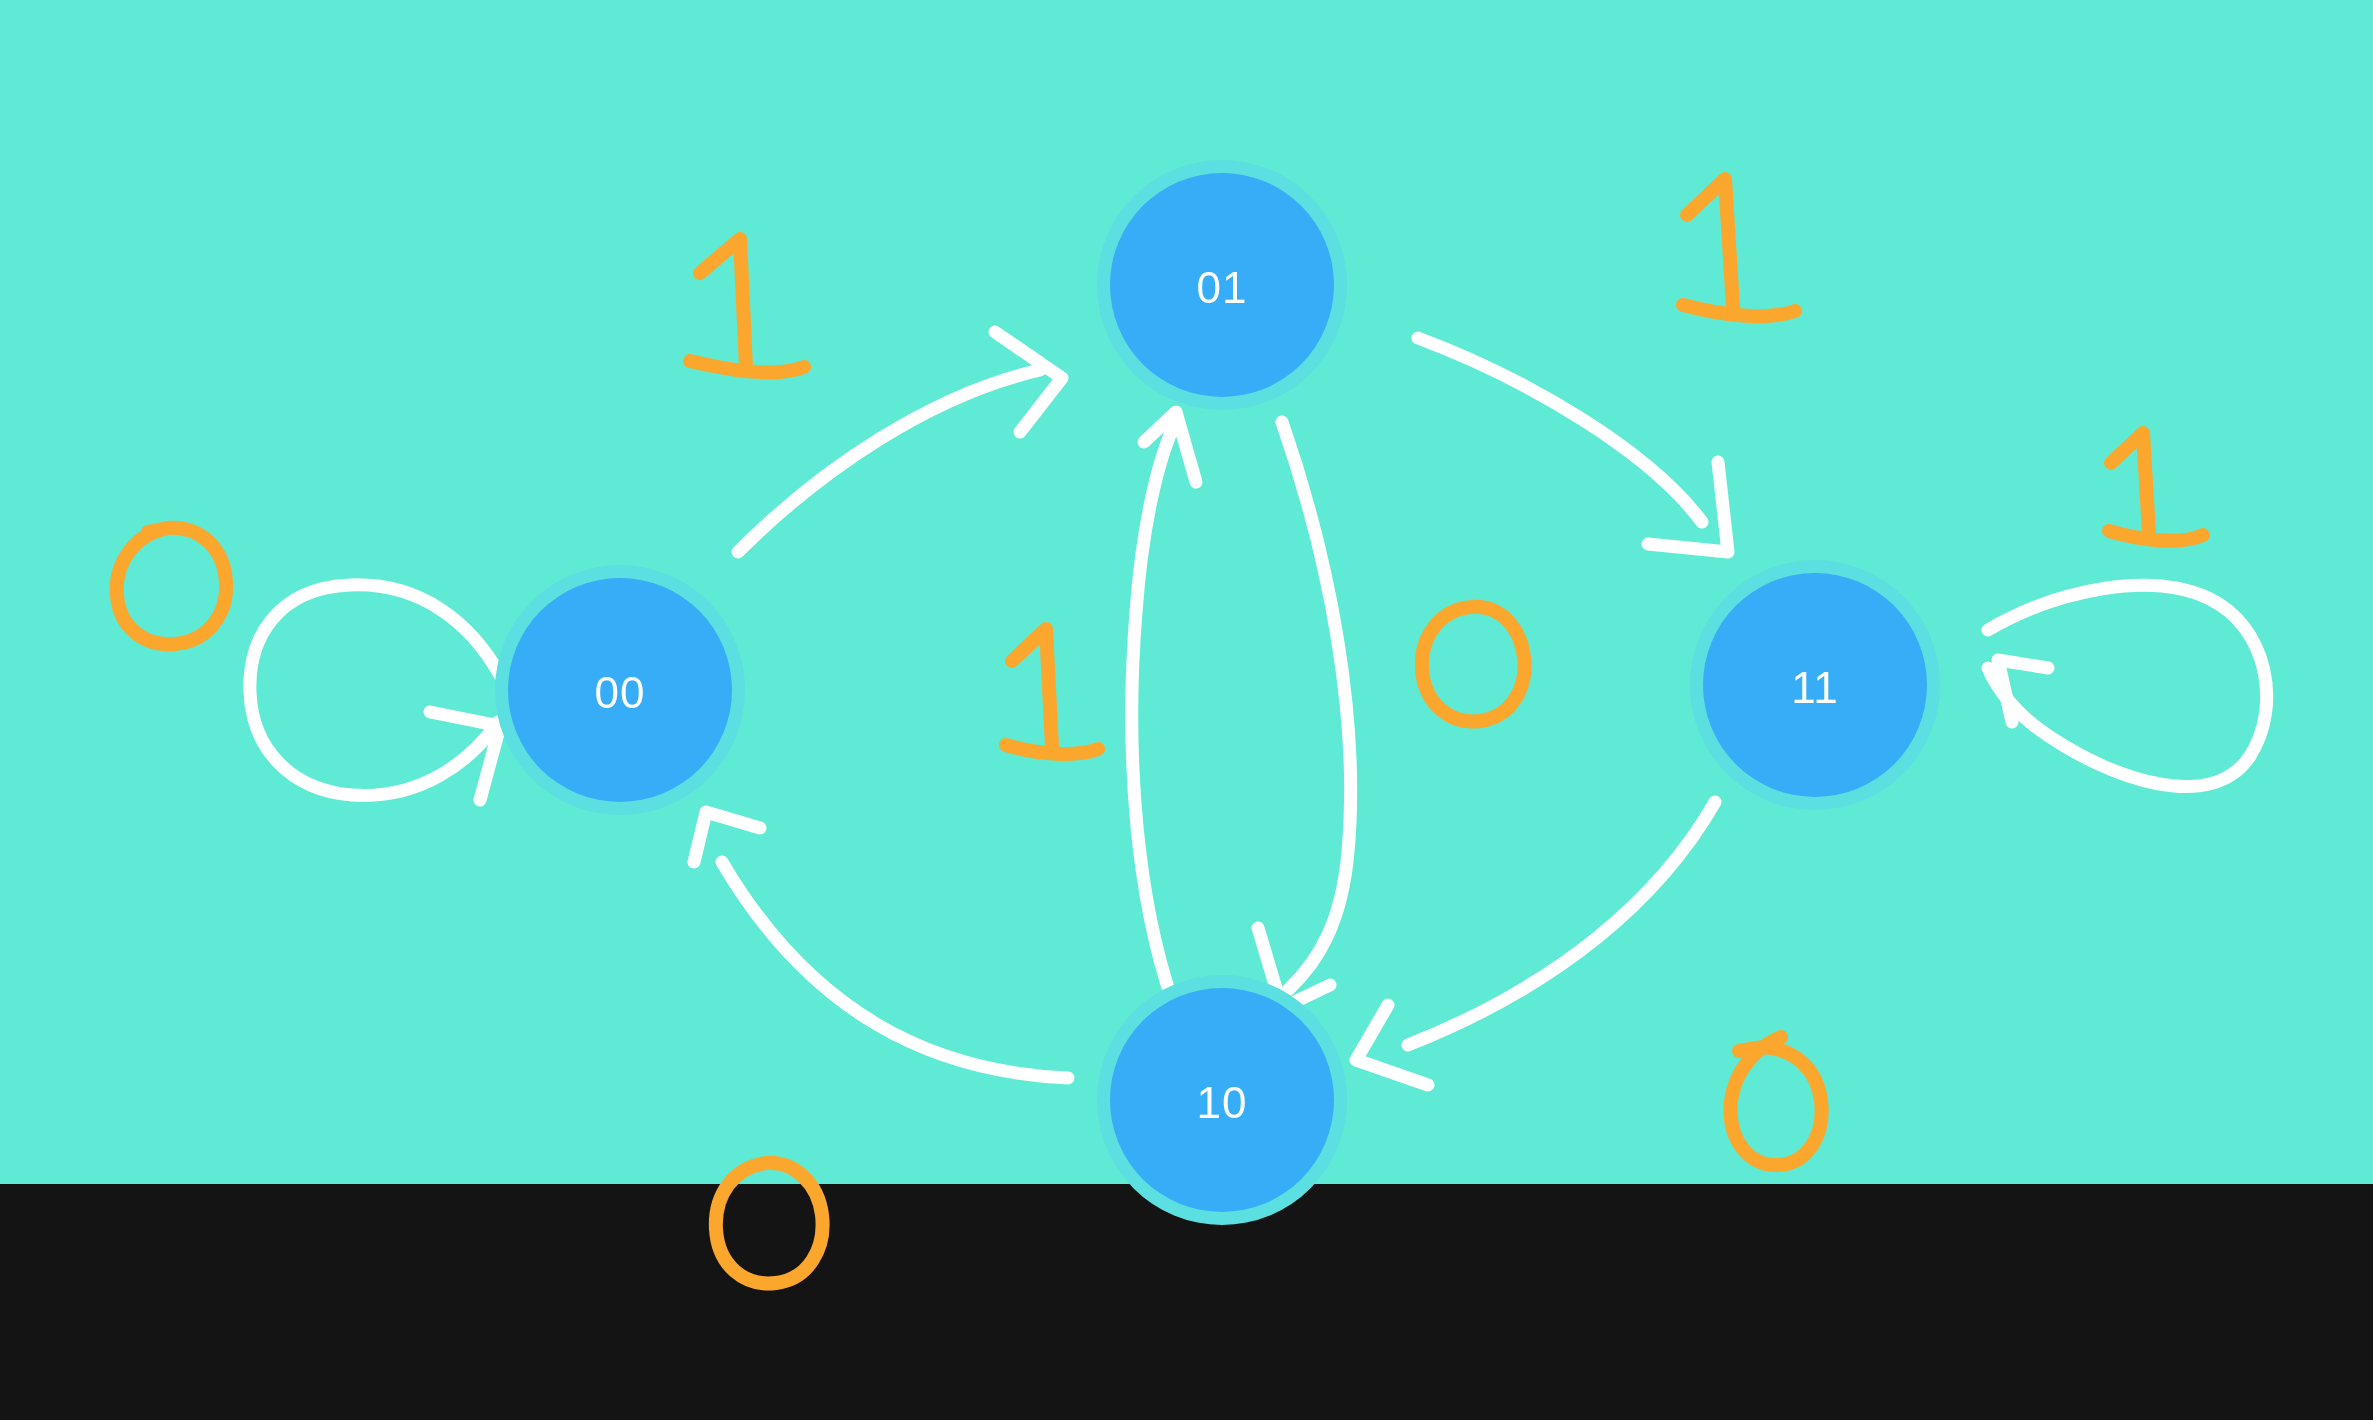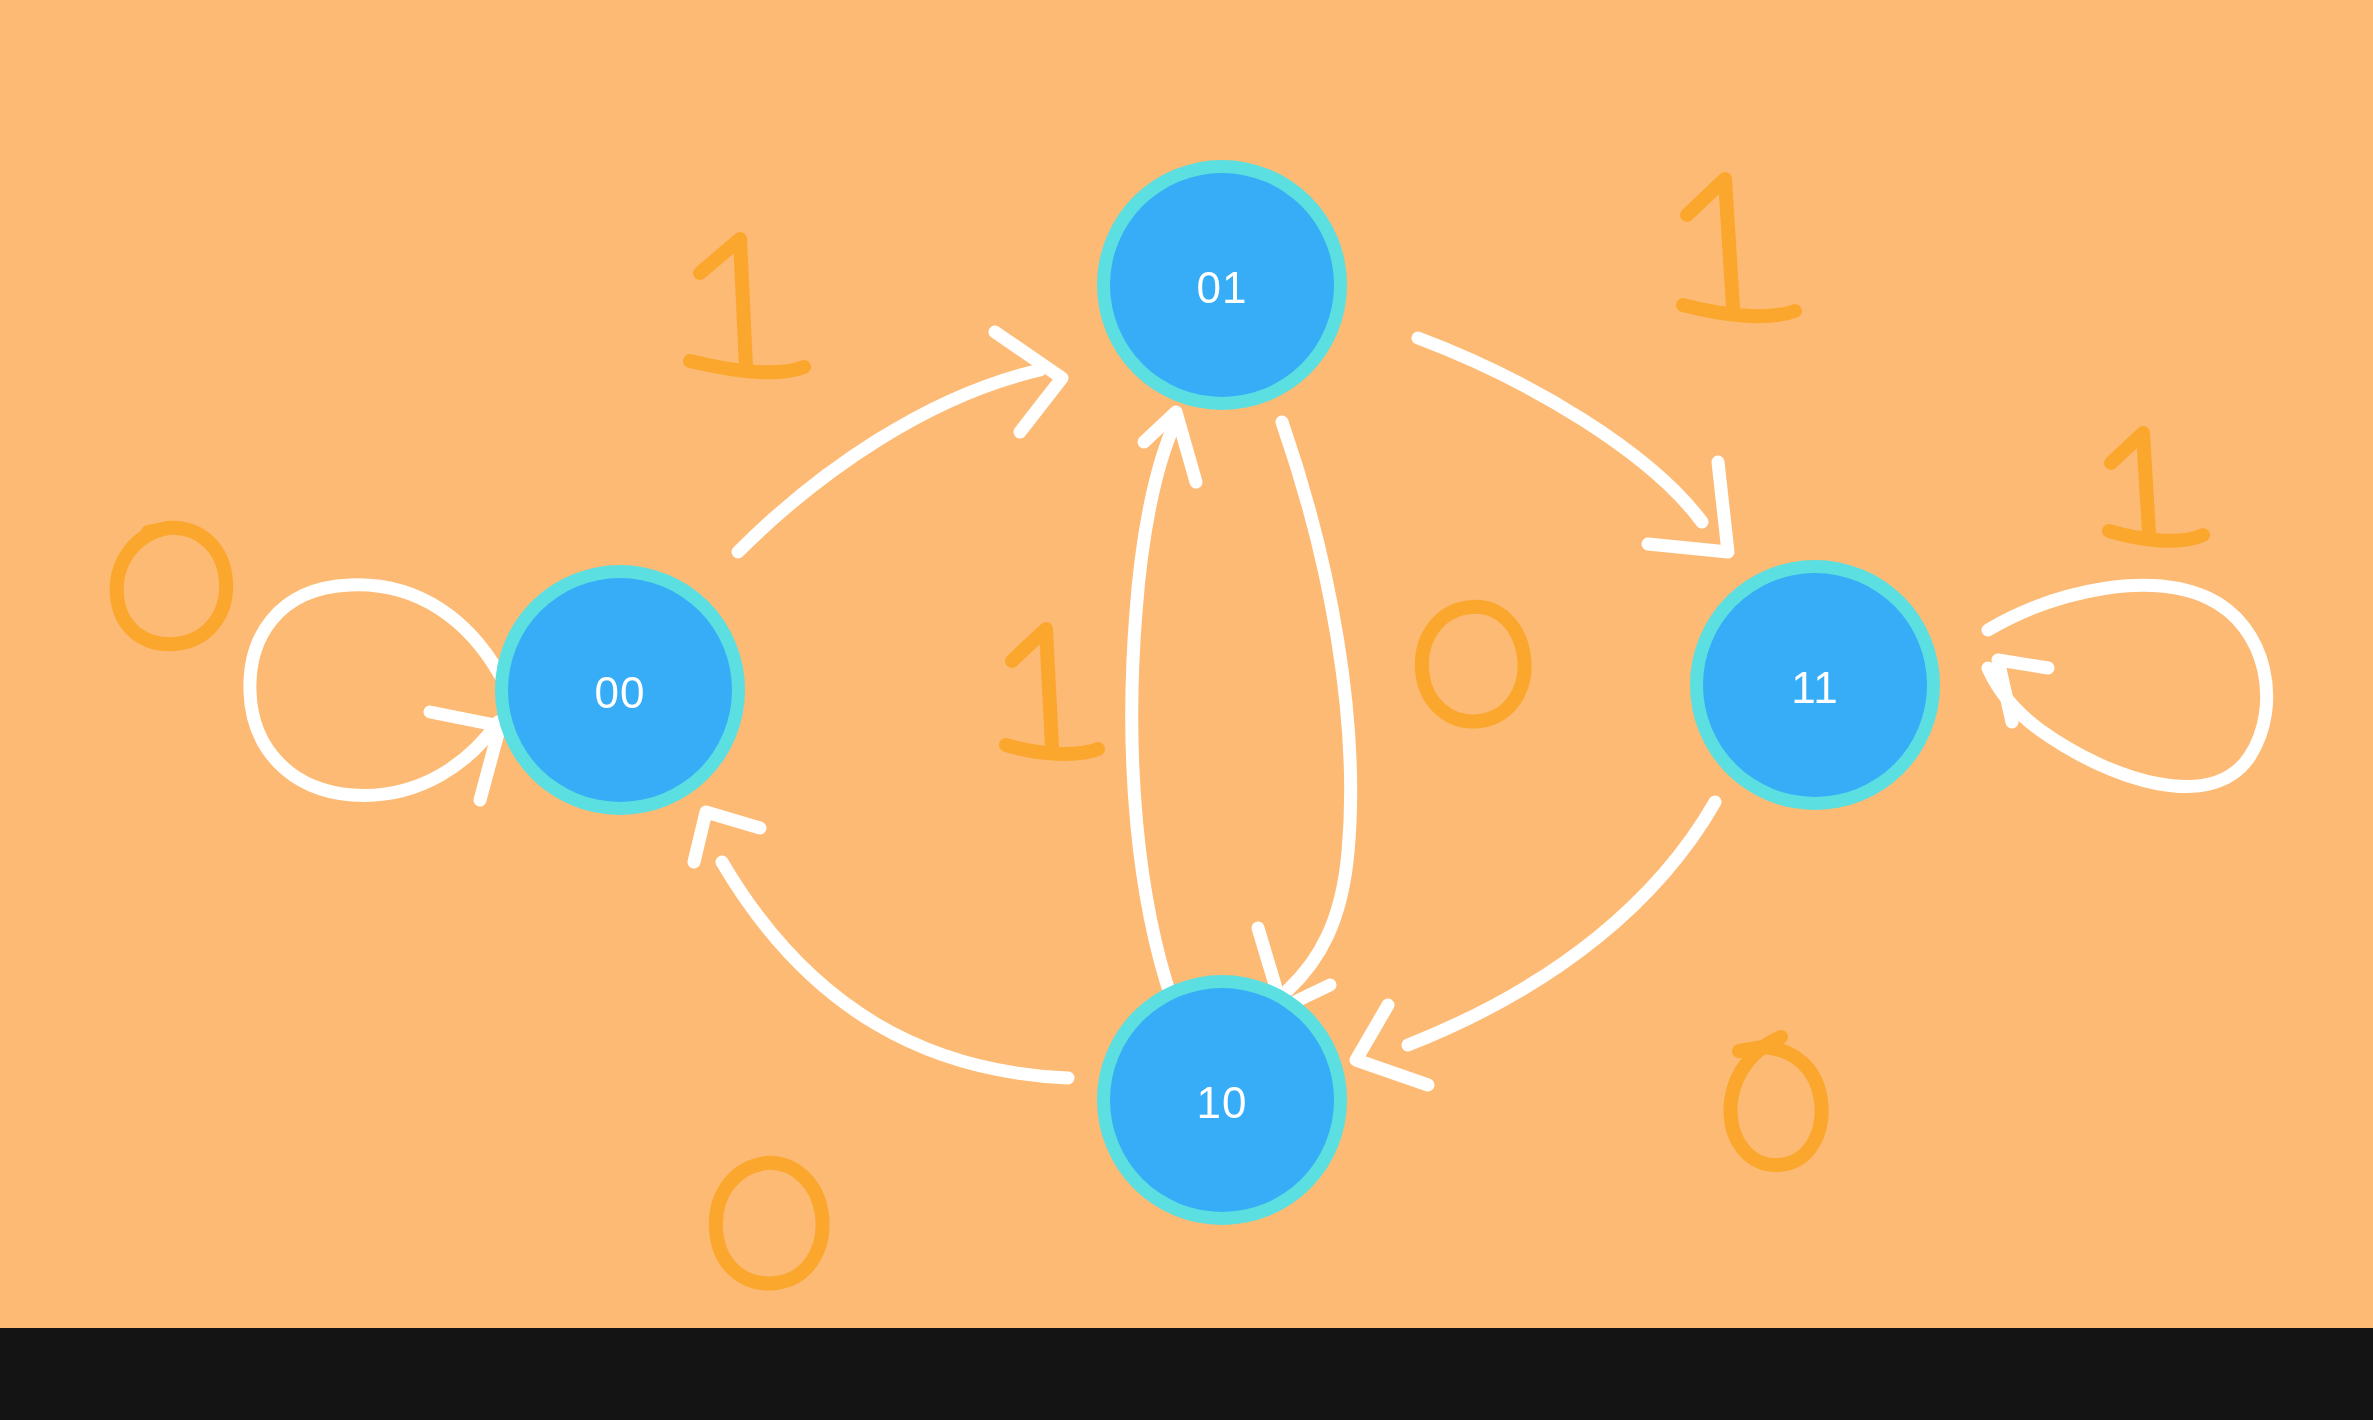"01" #canvas-root { background: #fdba74 -> #5eead4; height: 1328px -> 1184px }
